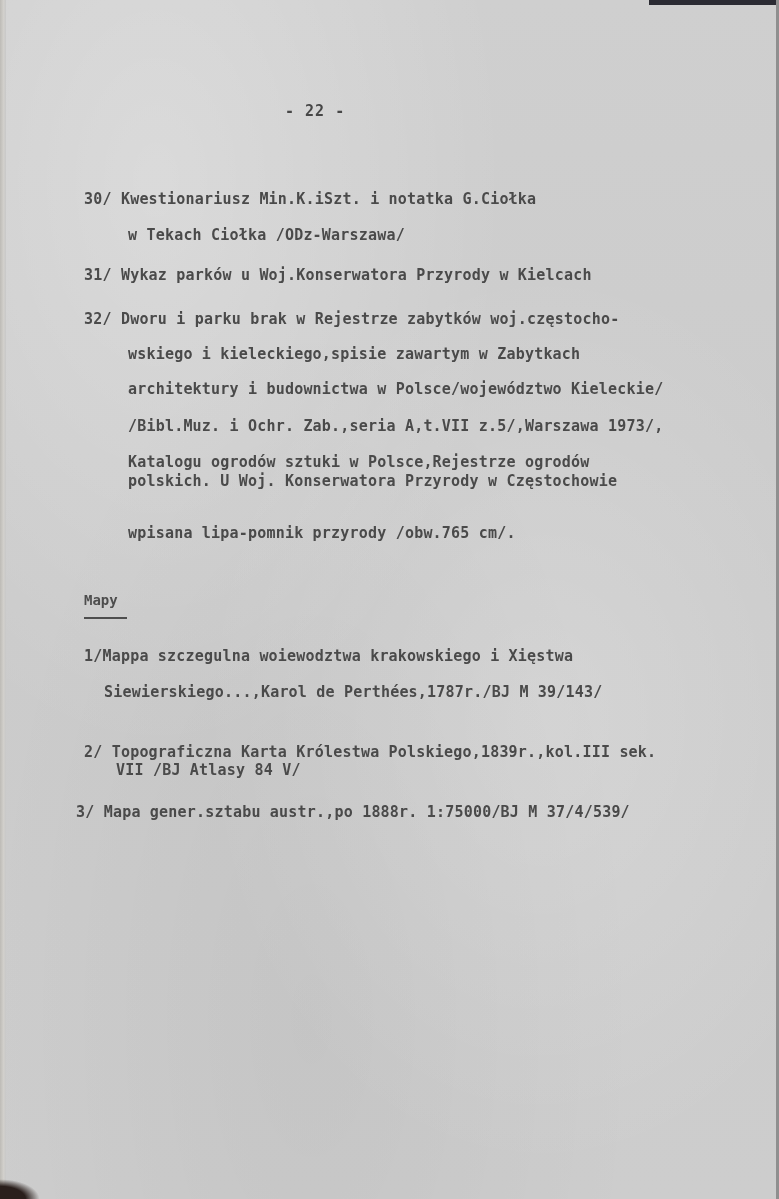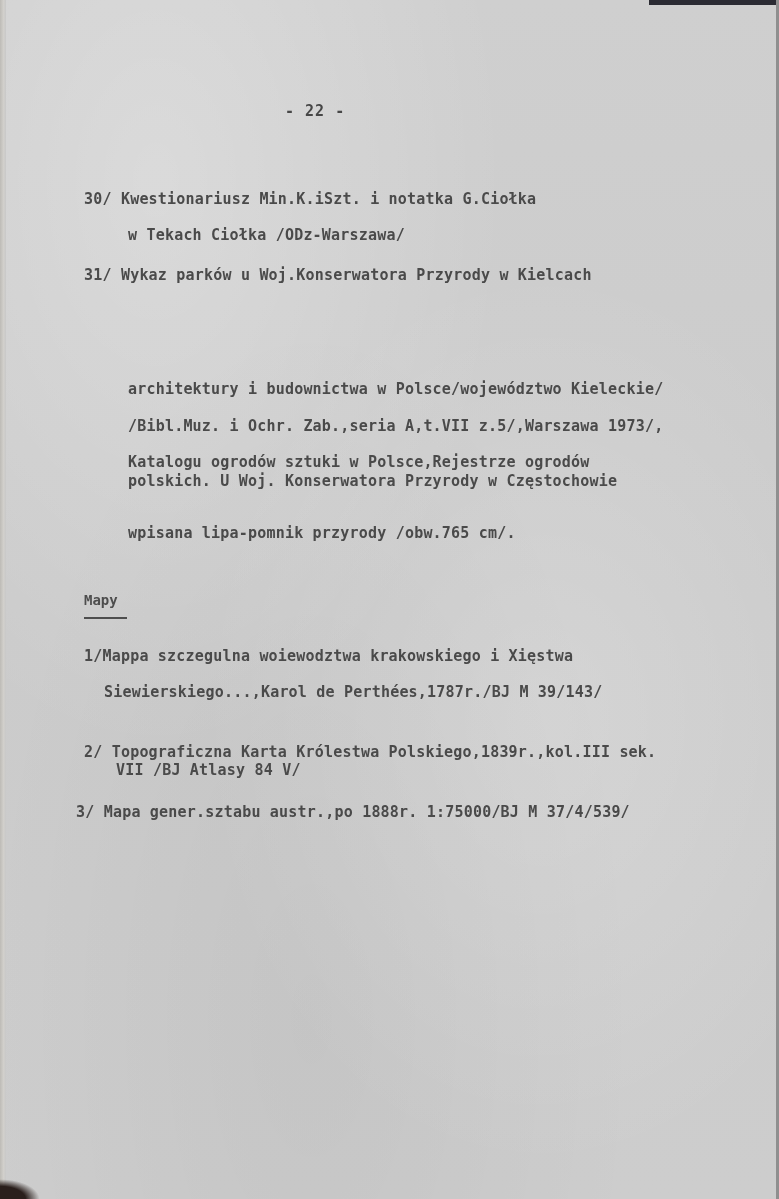"32/ Dworu i parku brak" div.line { html: none -> <div>32/ Dworu i parku brak w Rejestrze zabytków woj.częstocho-</div> }
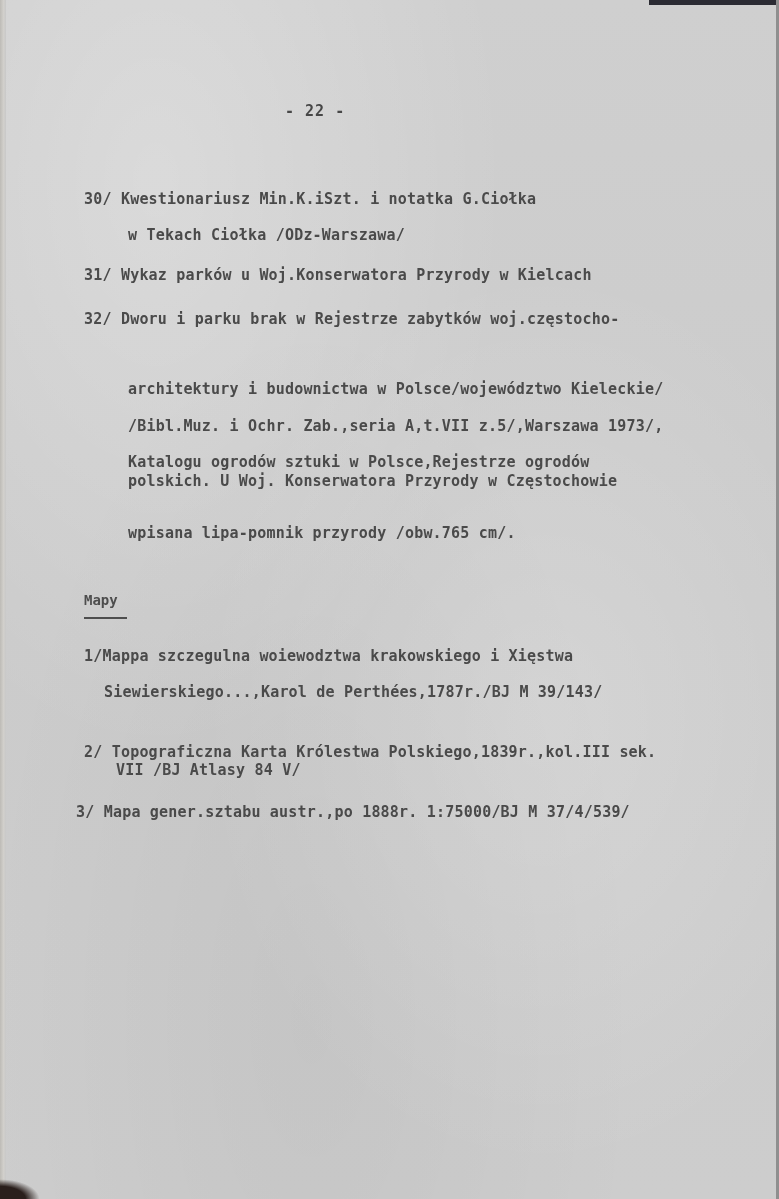"wskiego i kieleckiego,spisie zawartym w" div.line { html: none -> <div>wskiego i kieleckiego,spisie zawartym w Zabytkach</div> }
